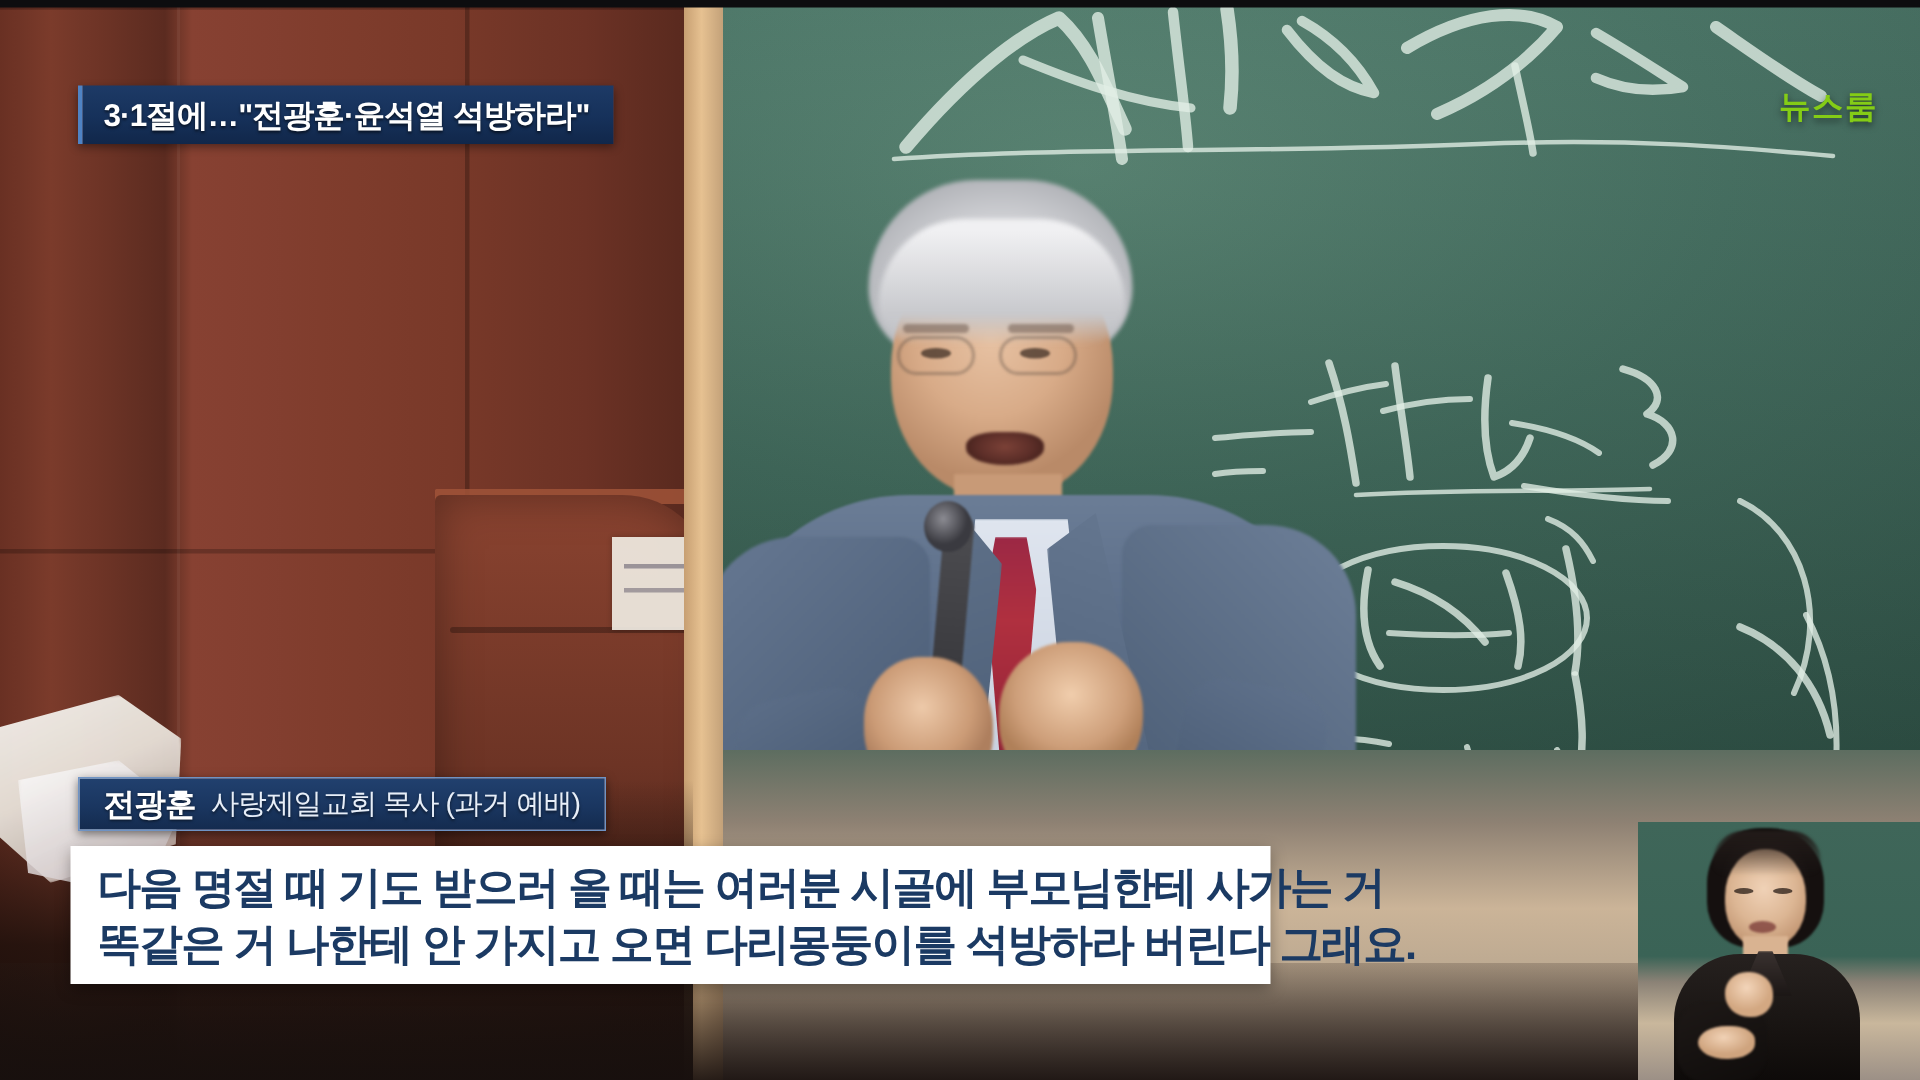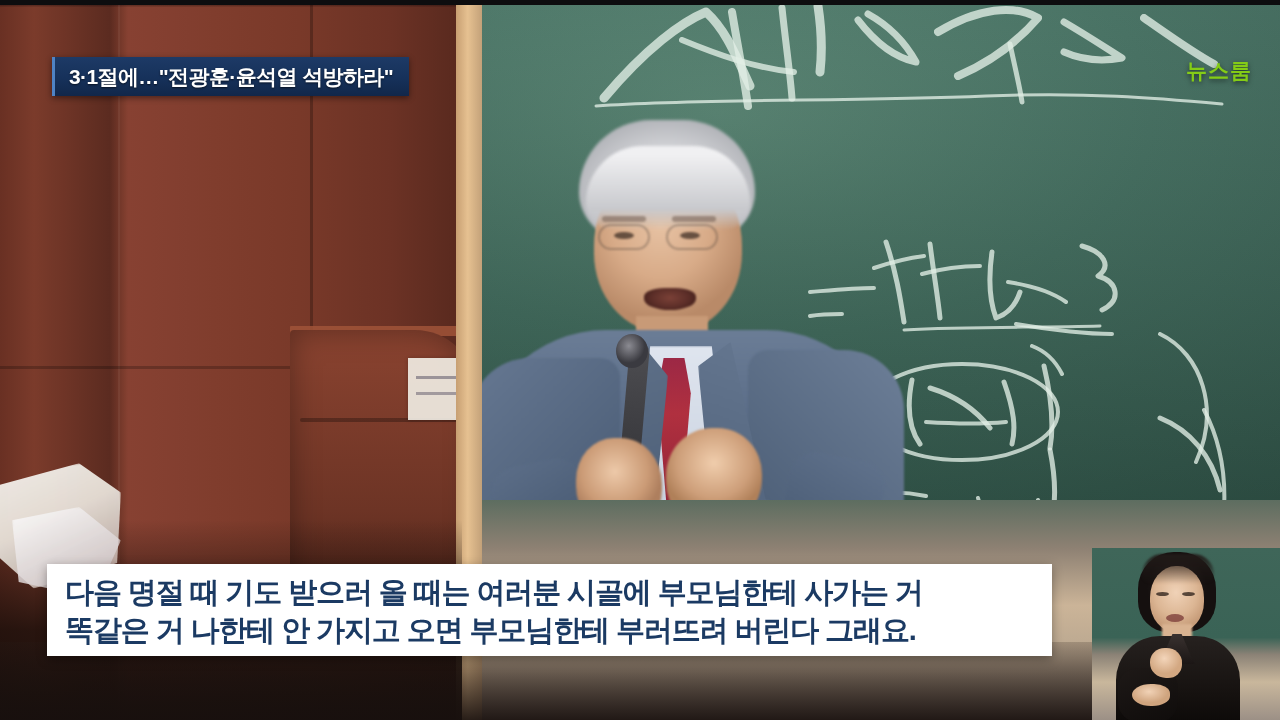"전광훈" div.nameplate { html: none -> <div> <span>전광훈</span> <span>사랑제일교회 목사 (과거 예배)</span> </div> }
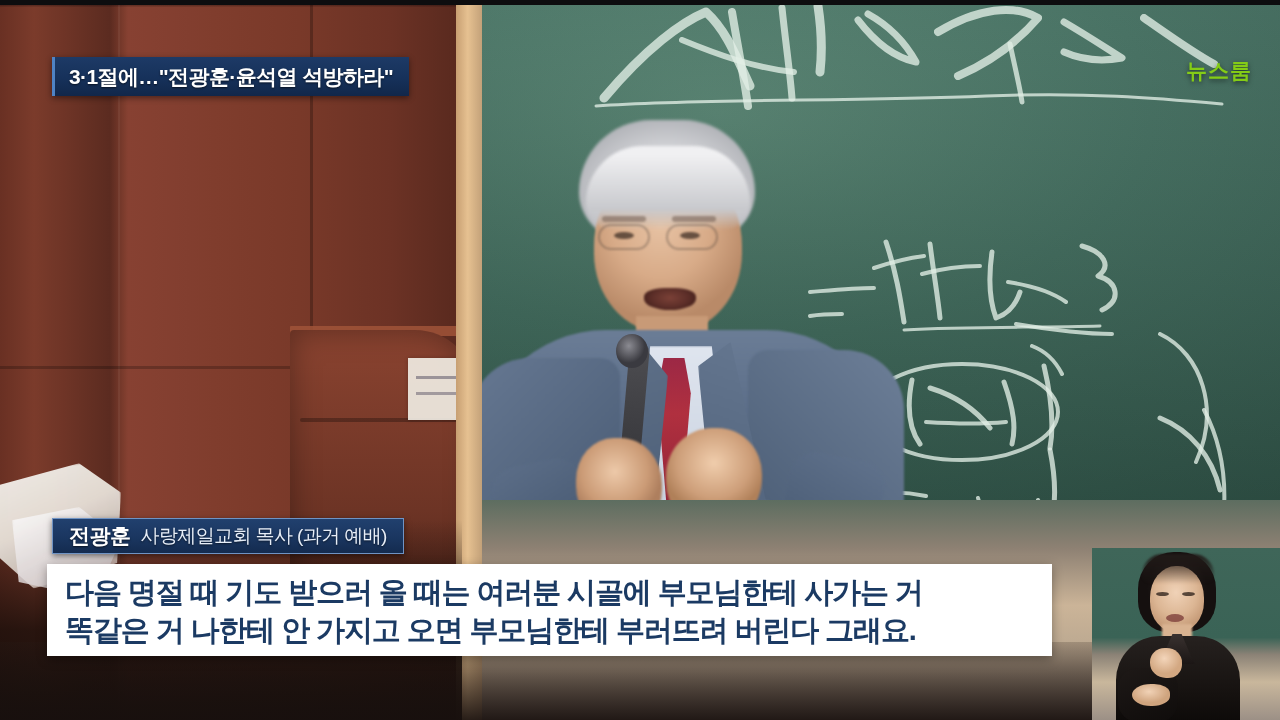"다음 명절 때 기도 받으러" .subtitle { width: 1005px -> 800px }
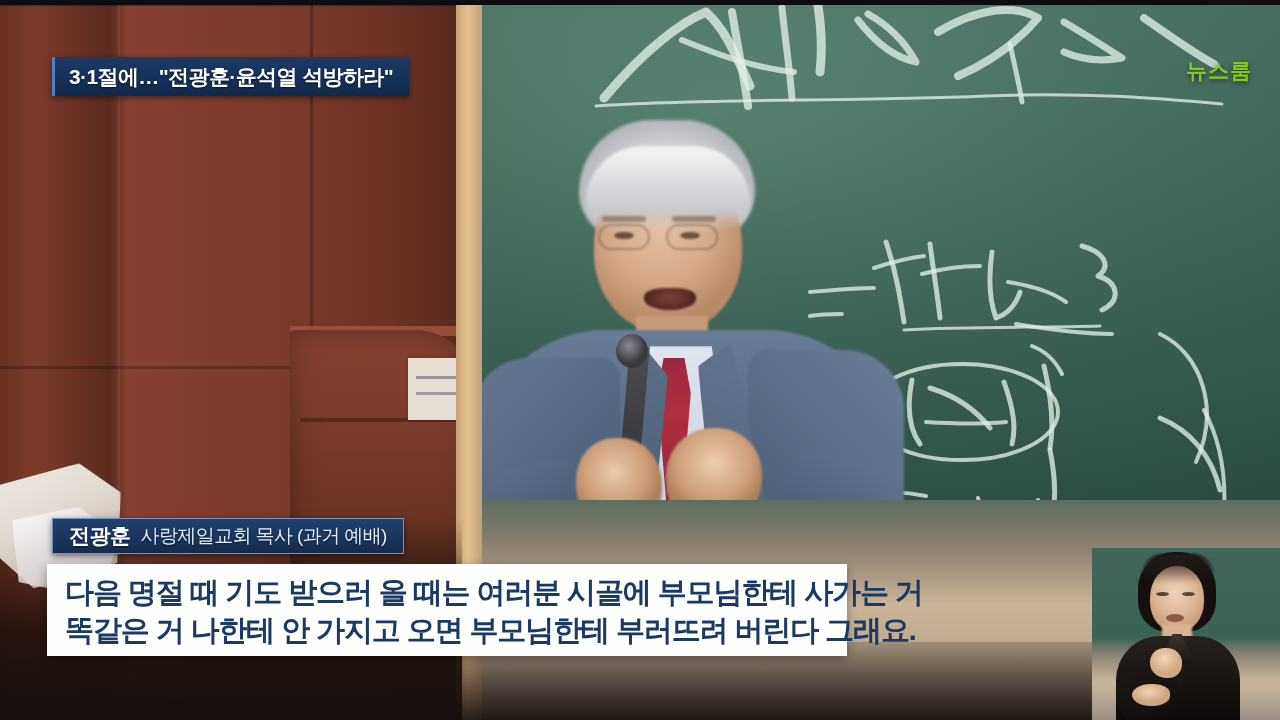"똑같은 거 나한테 안 가지고" div.line { text: 부모님한테 부러뜨려 -> 다리몽둥이를 석방하라 }
